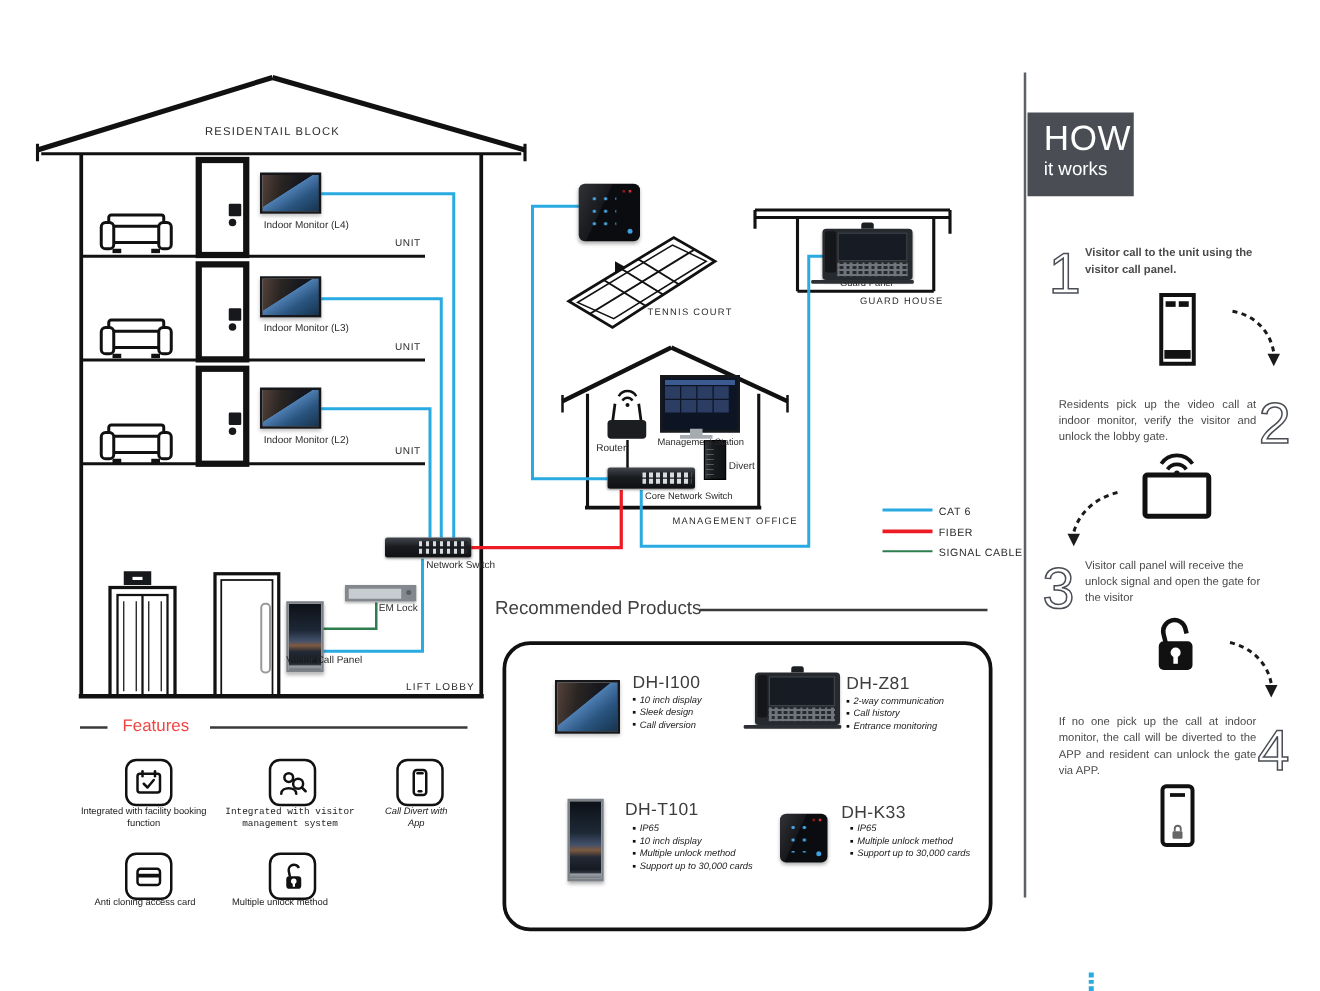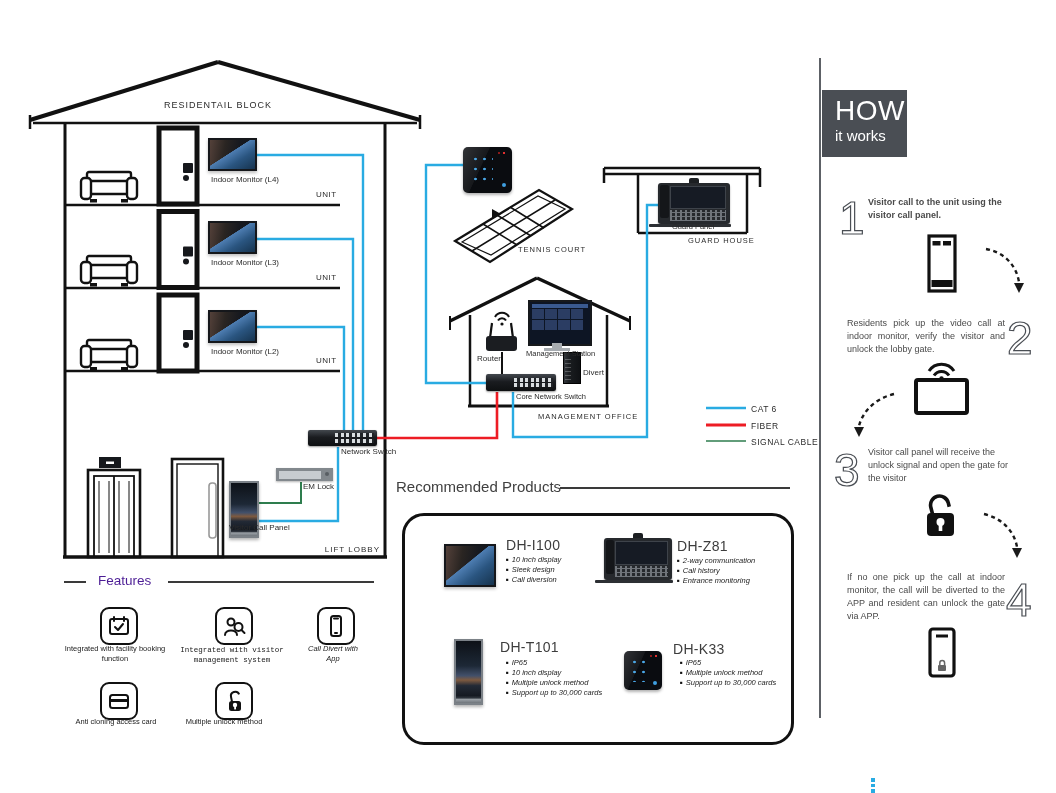"Features" .h-features { color: #4c1d95 -> #ef4444 }
